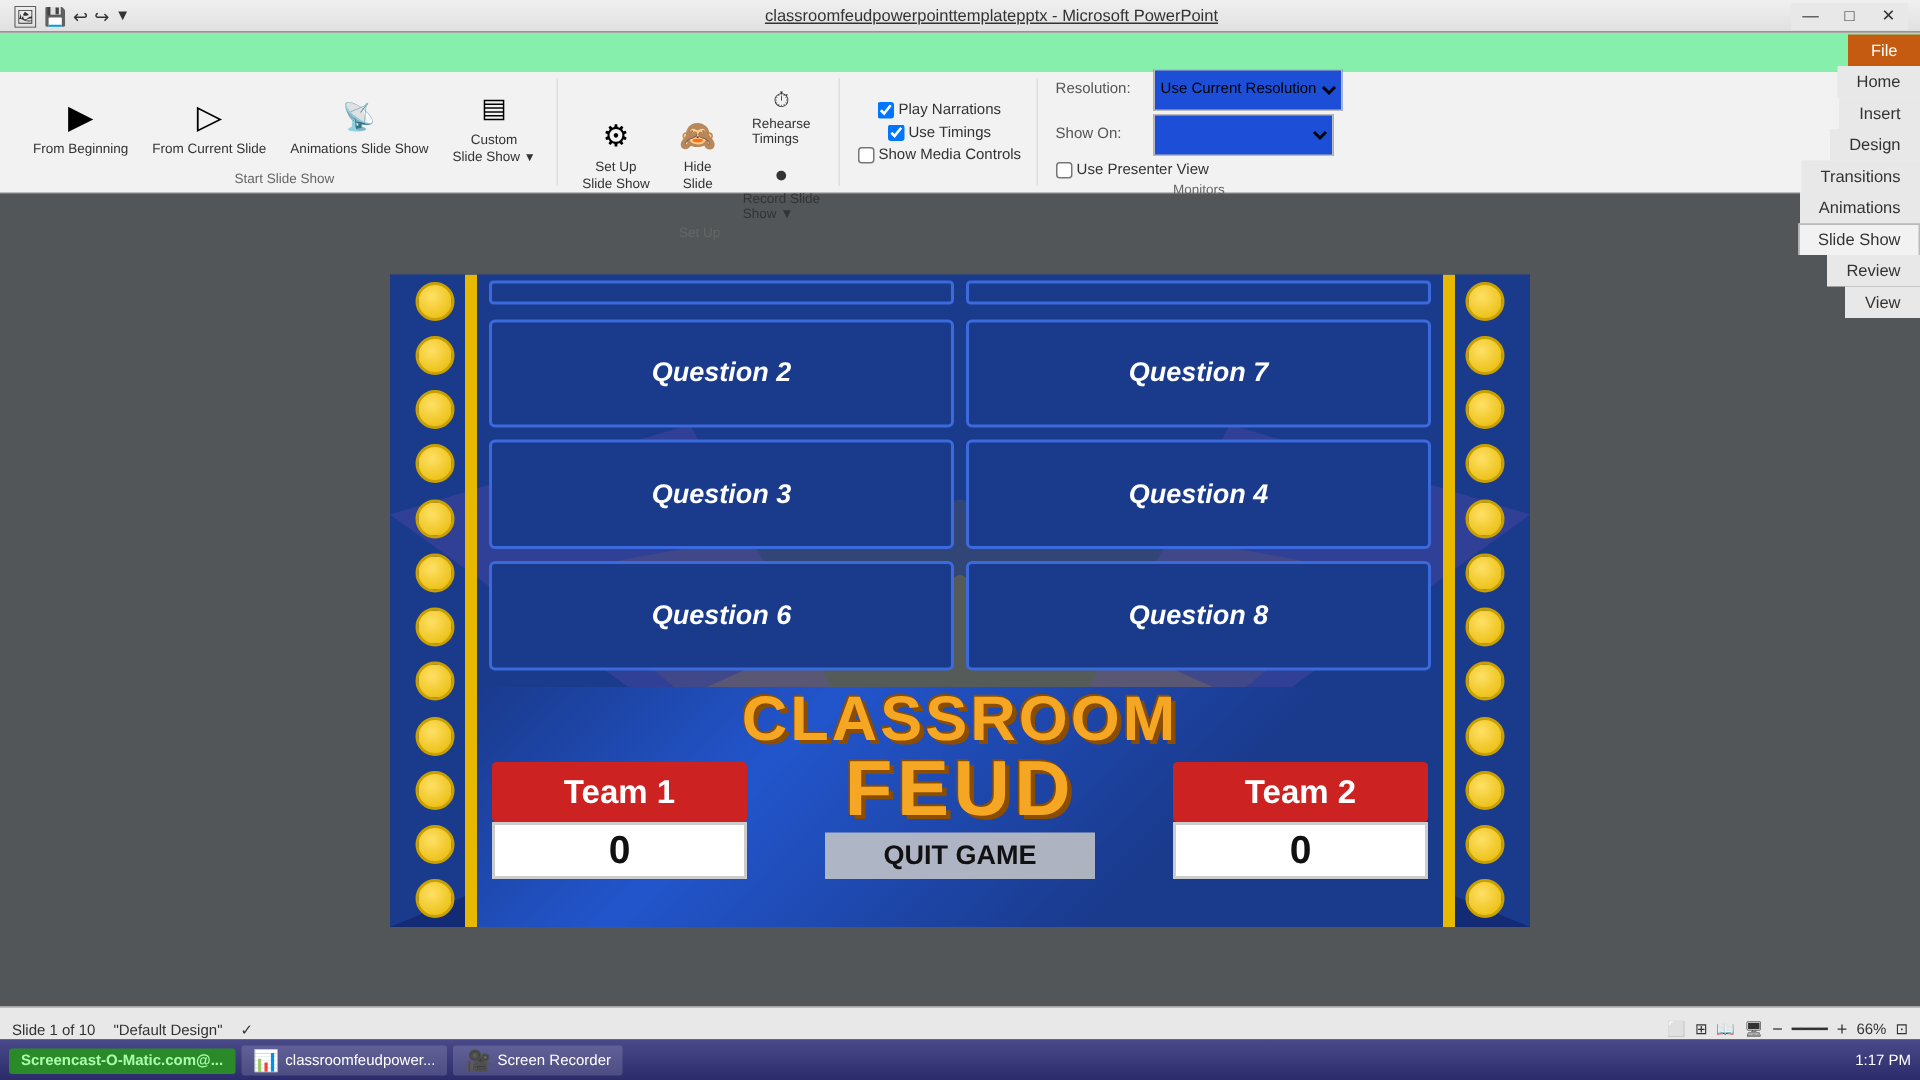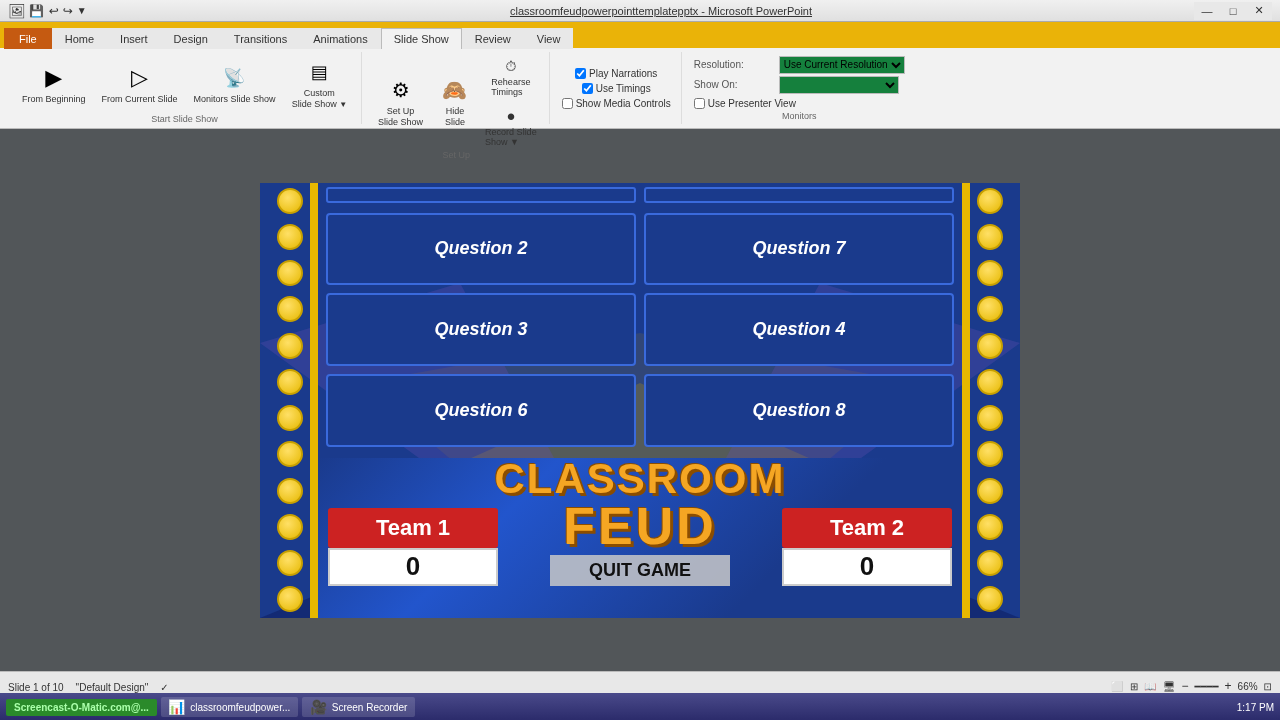"File" #tabs { background: #eab308 -> #86efac; flex-direction: none -> column }
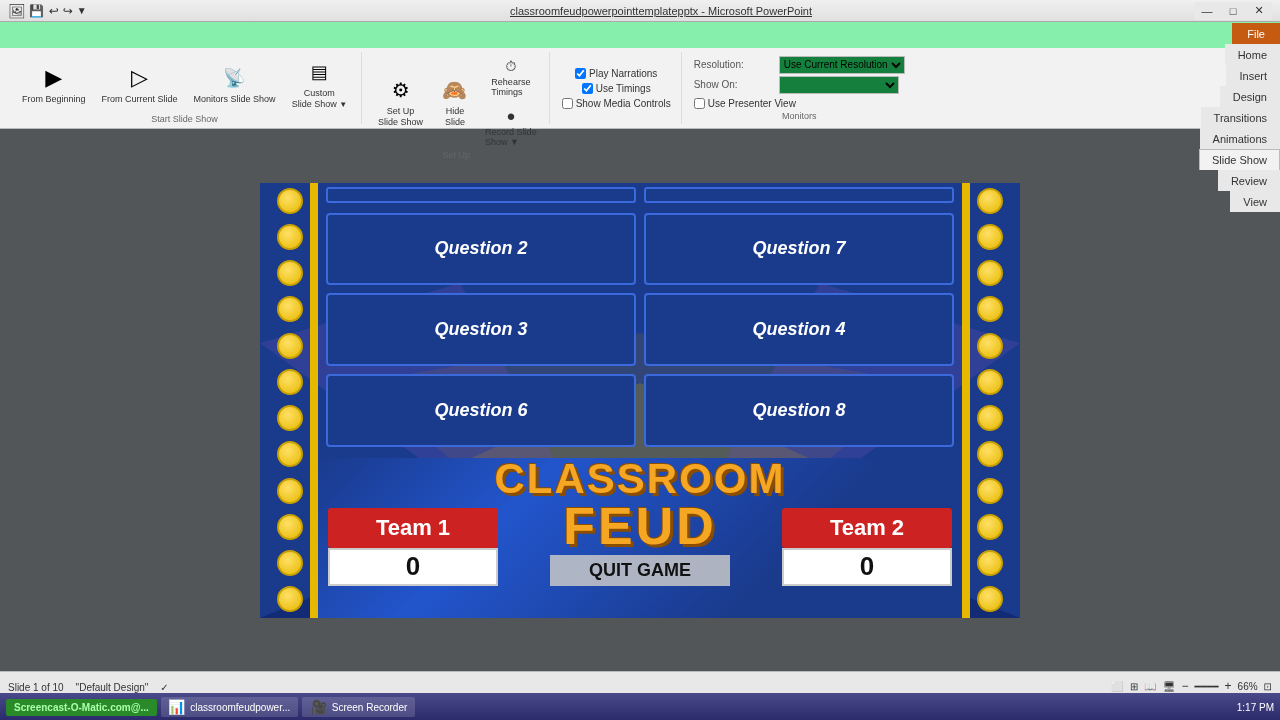"Resolution:" .monitor-row { gap: 20px -> 0 }
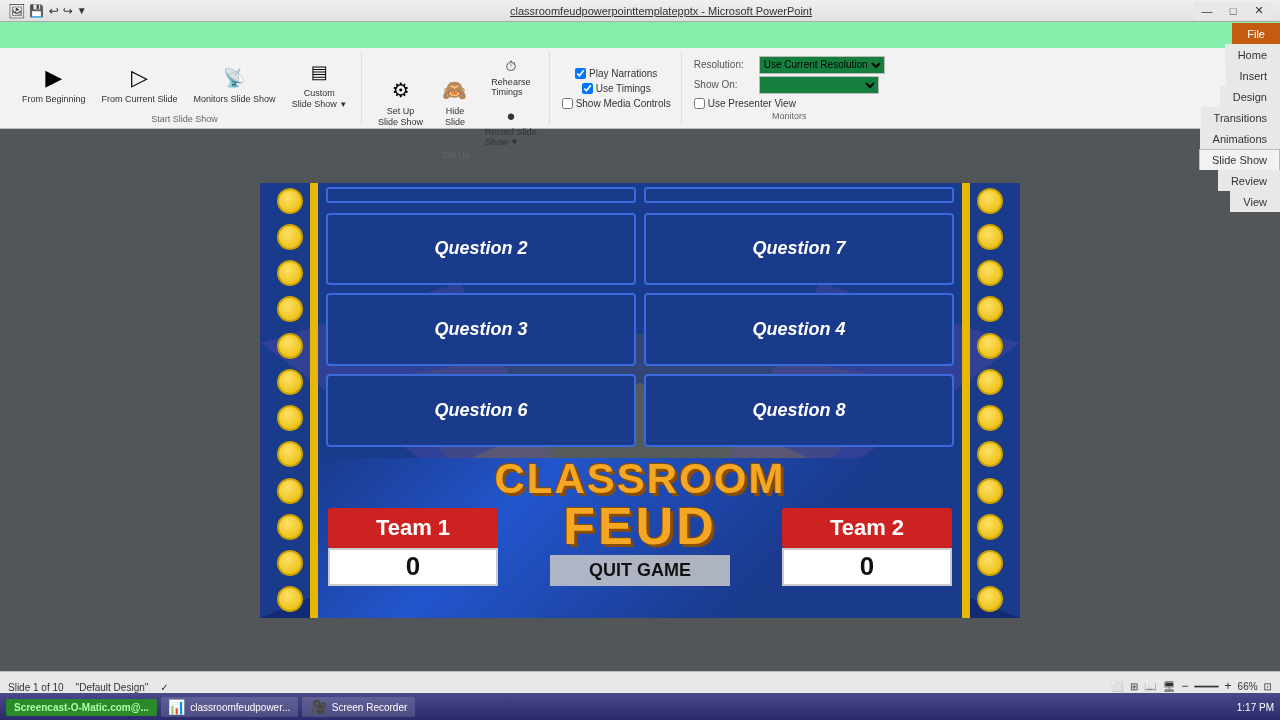"Use Current Resolution" .monitor-select { background: #15803d -> #1d4ed8; height: 18px -> 28px }
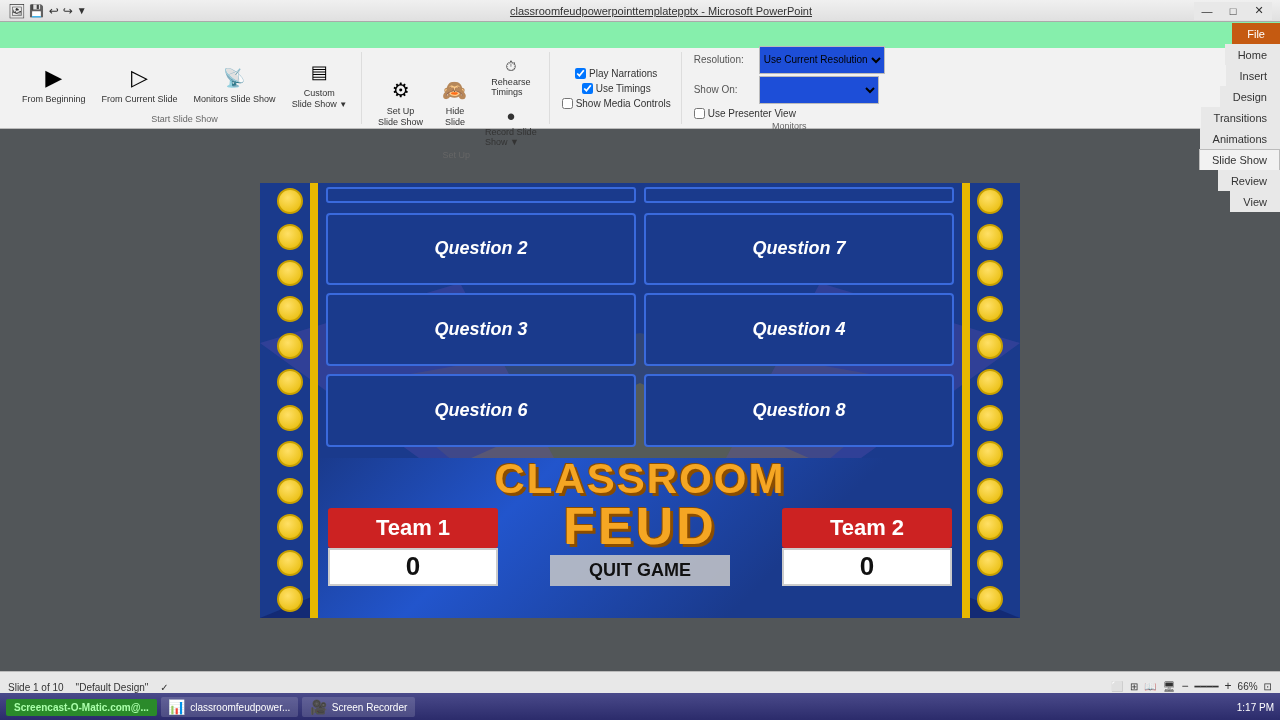"Monitors Slide Show" div.label { text: Monitors -> Animations }
